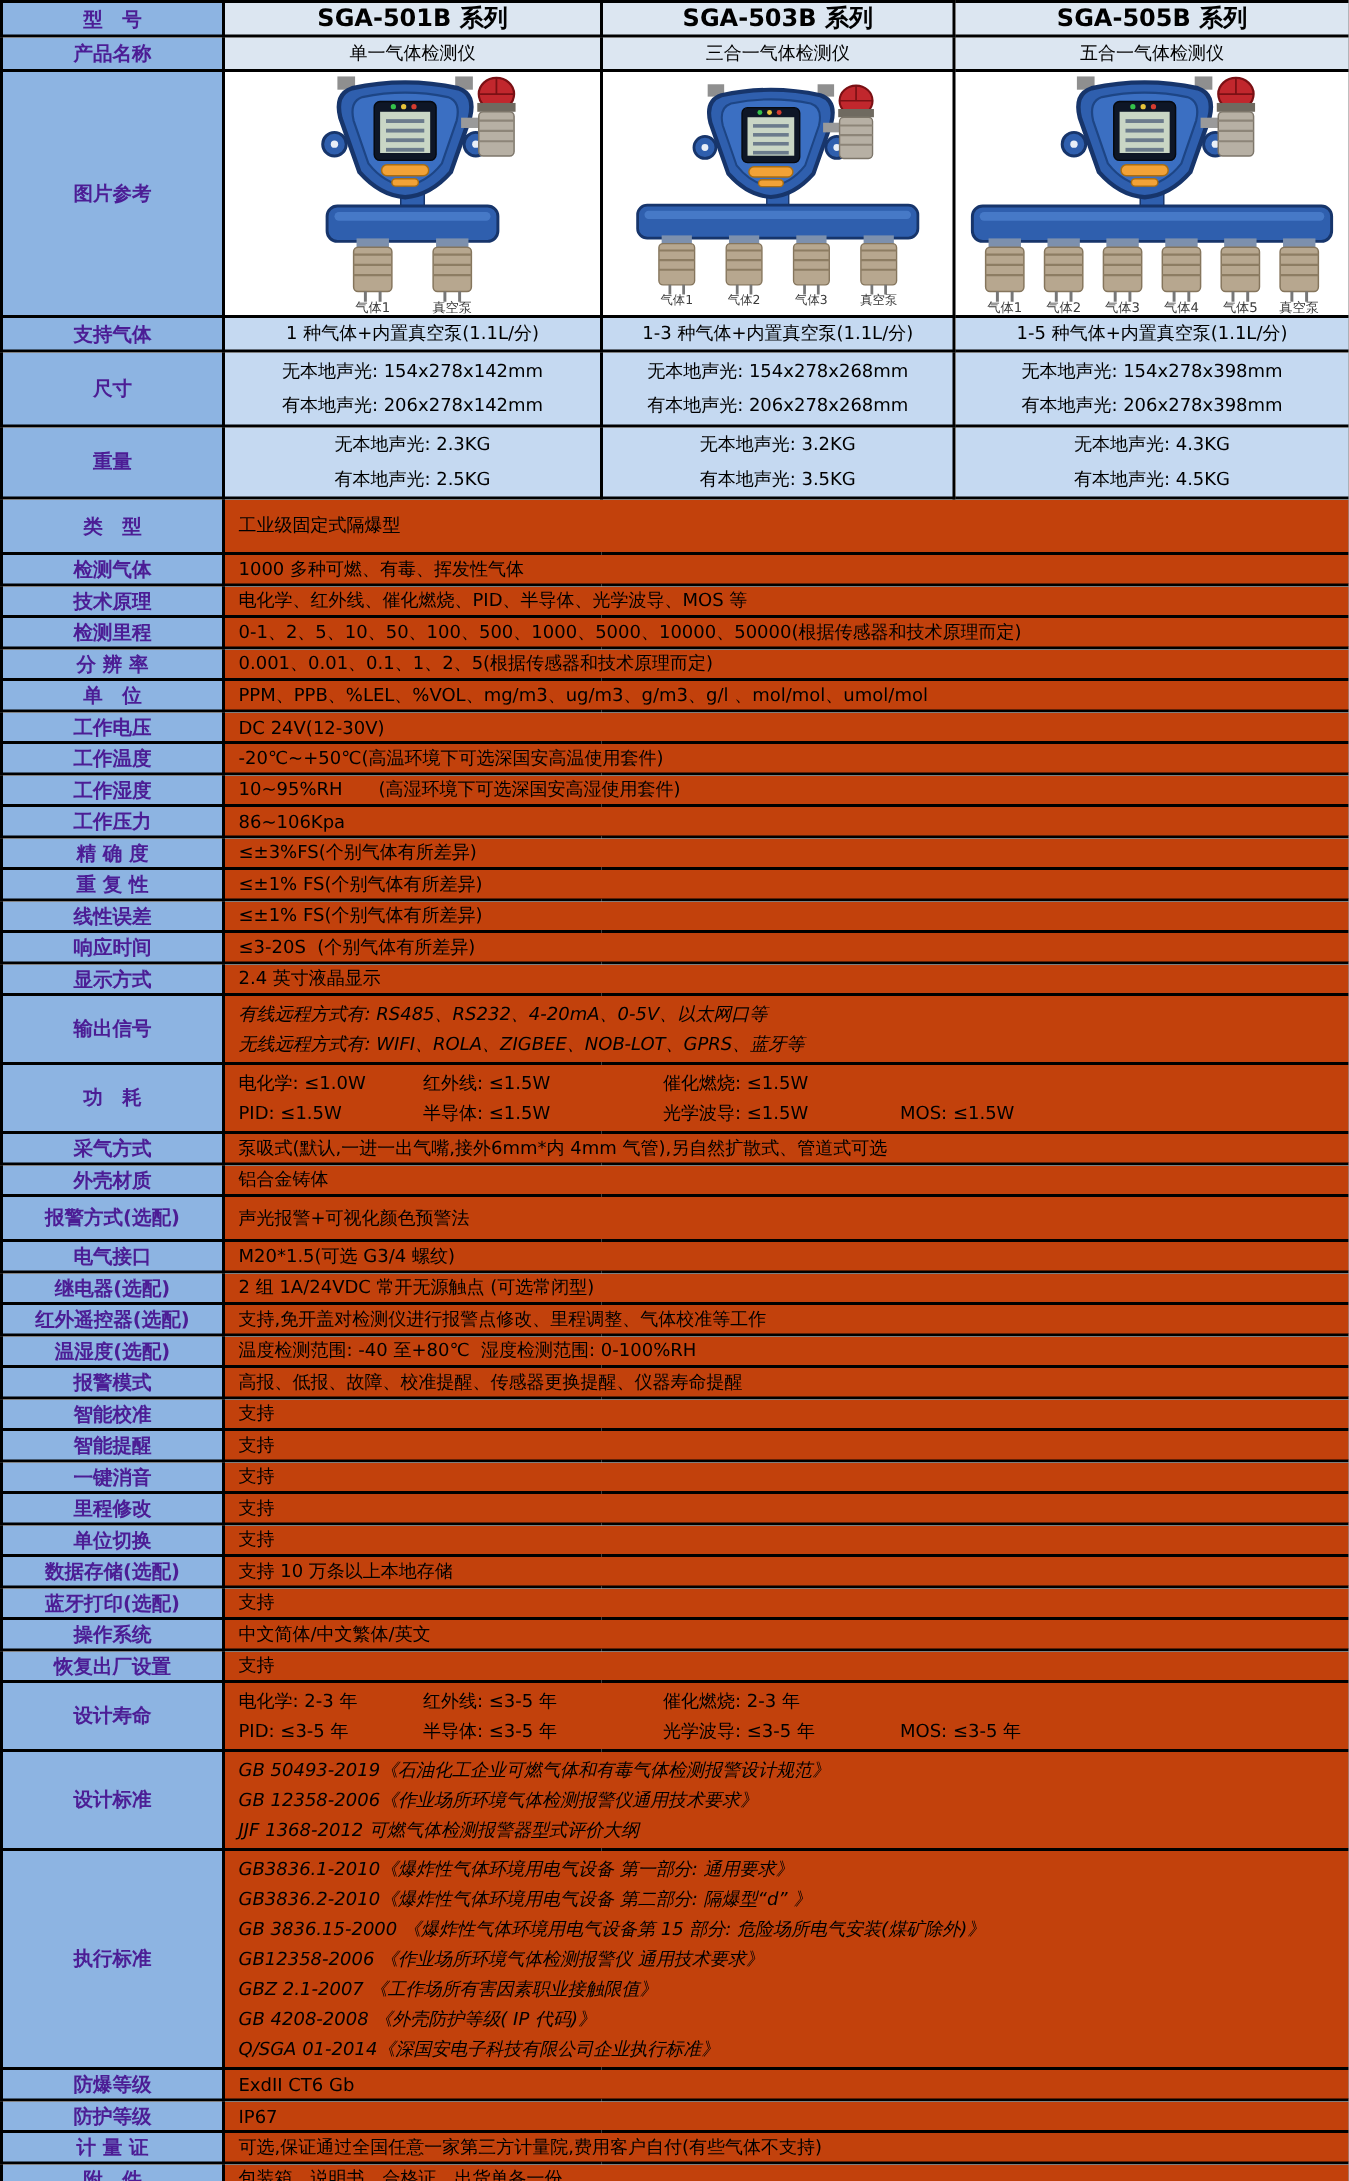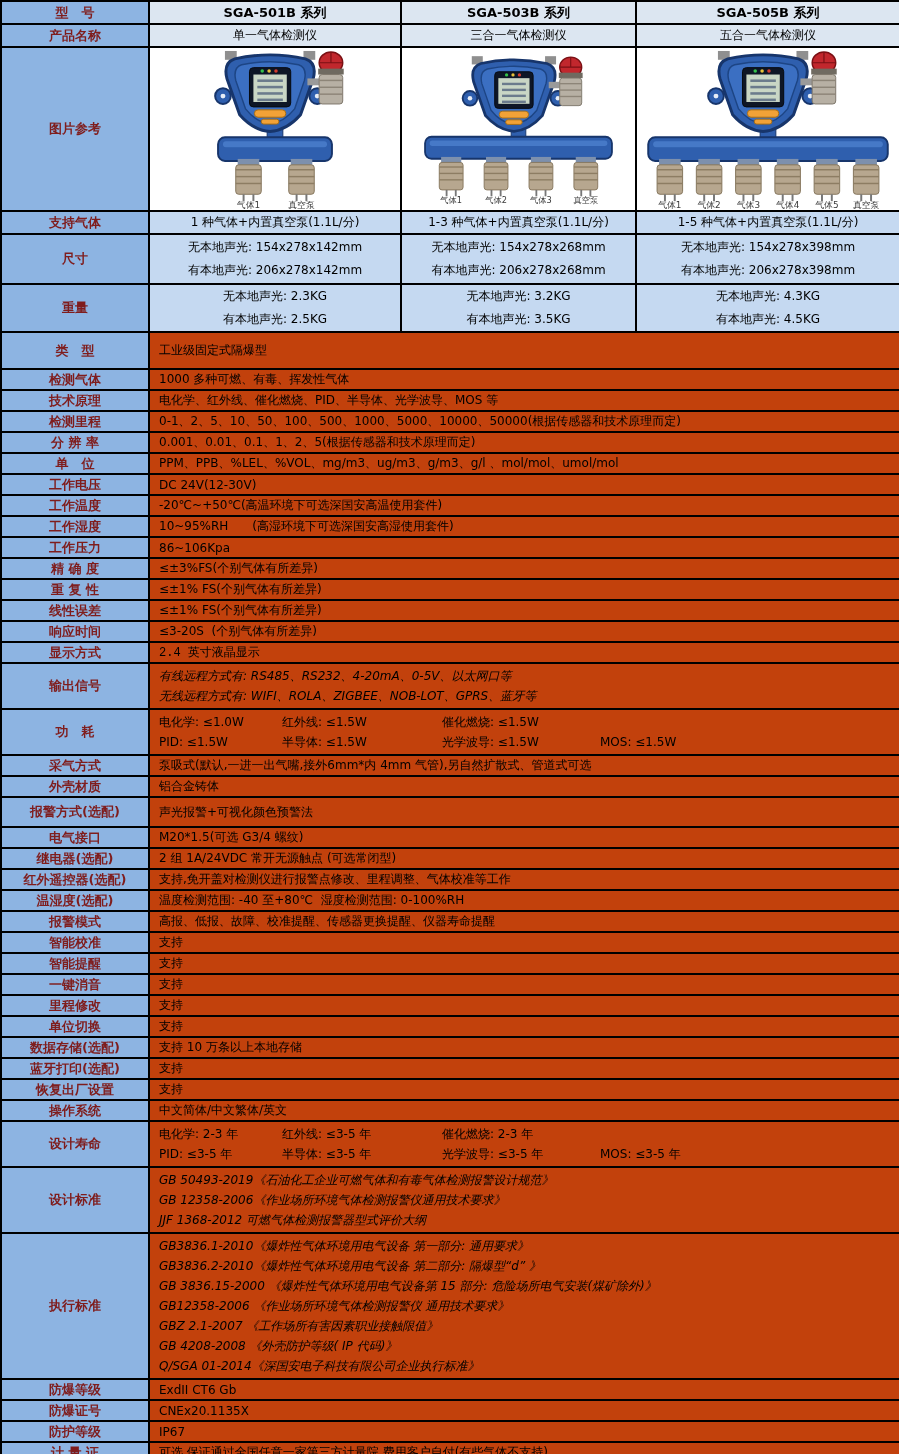"型 号" th.lbl { color: #7f1d1d -> #4c1d95 }
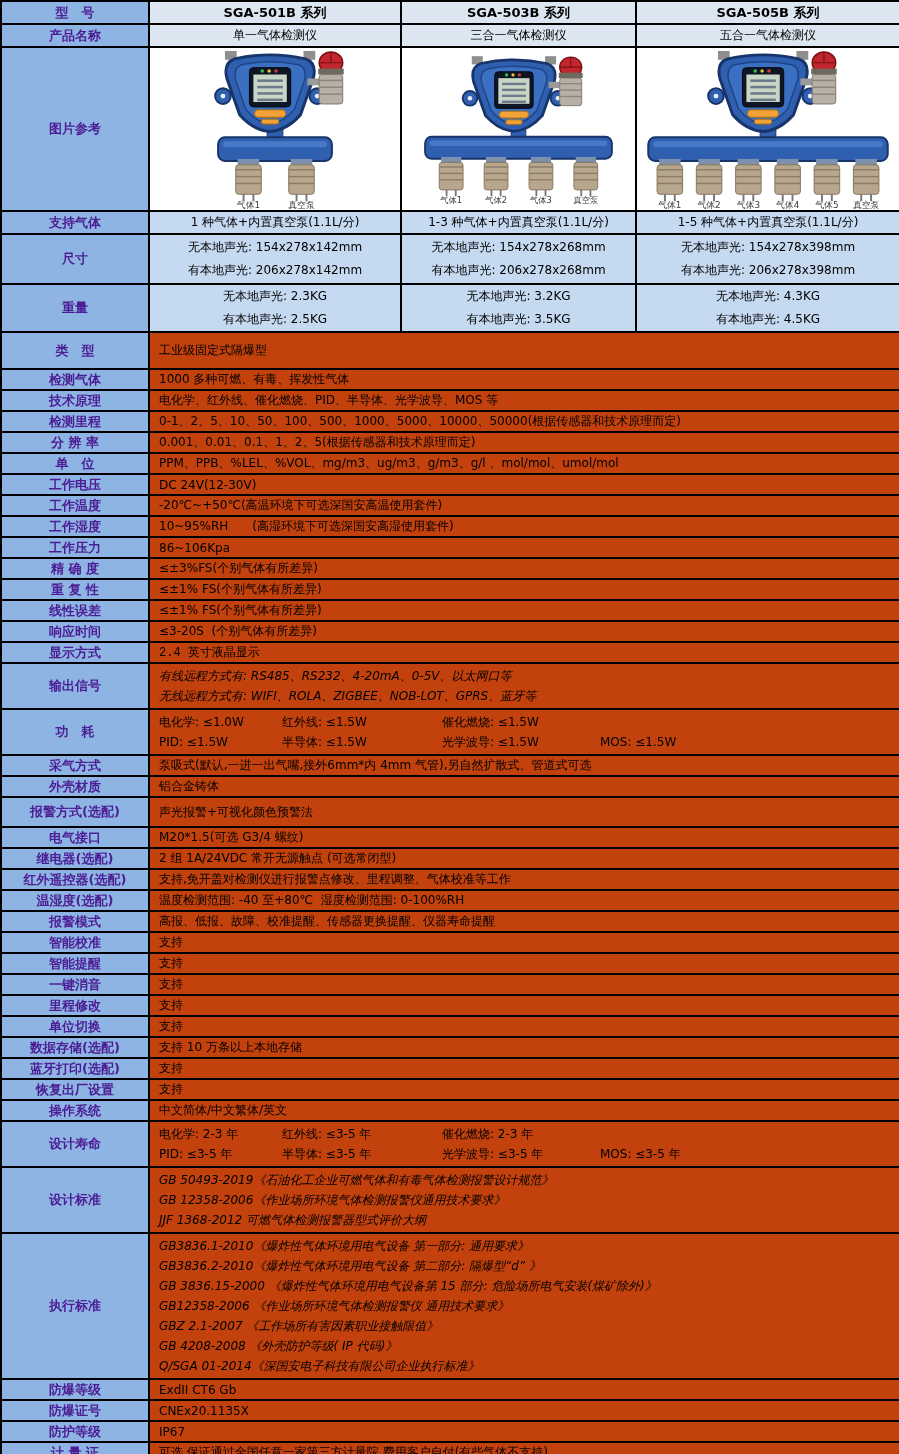"SGA-501B 系列" td.hd { font-size: 13px -> 16px }
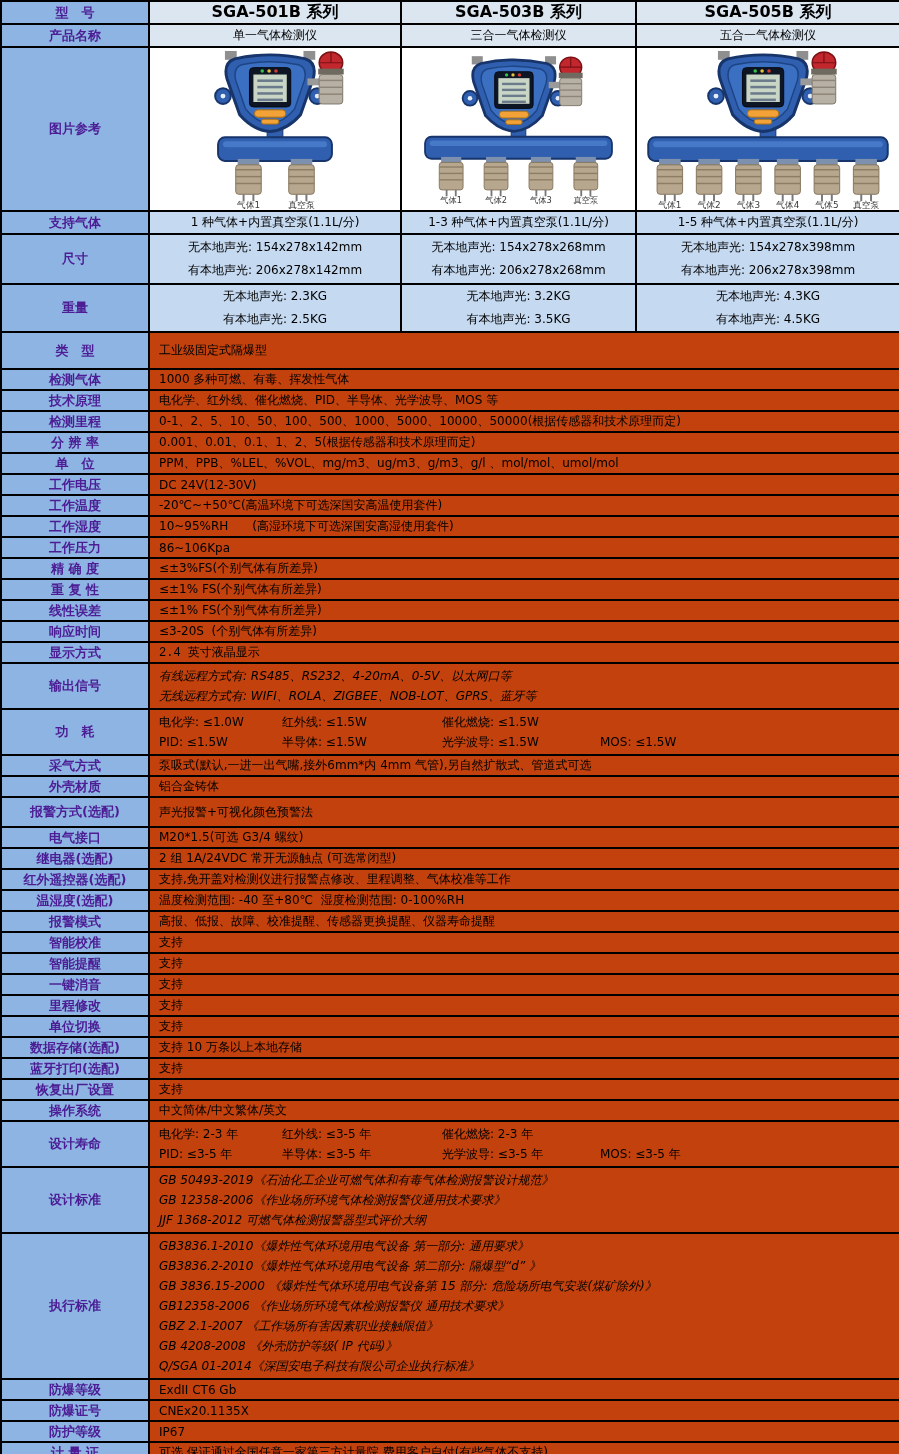"显示方式" tr { font-family: Liberation Mono, monospace -> none }
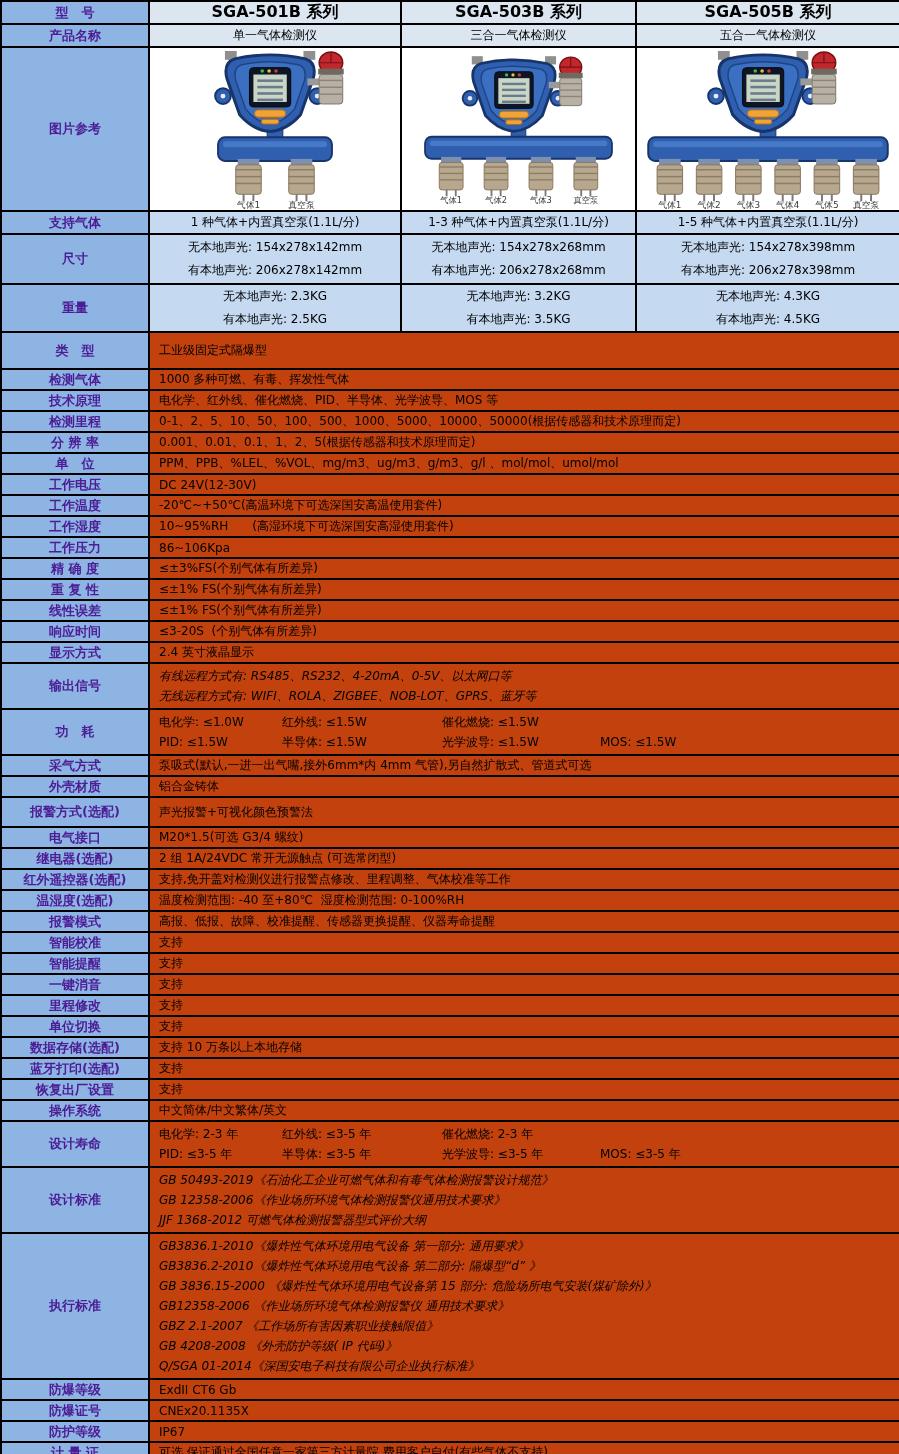"恢复出厂设置" tr { order: before "操作系统" -> after "操作系统" }
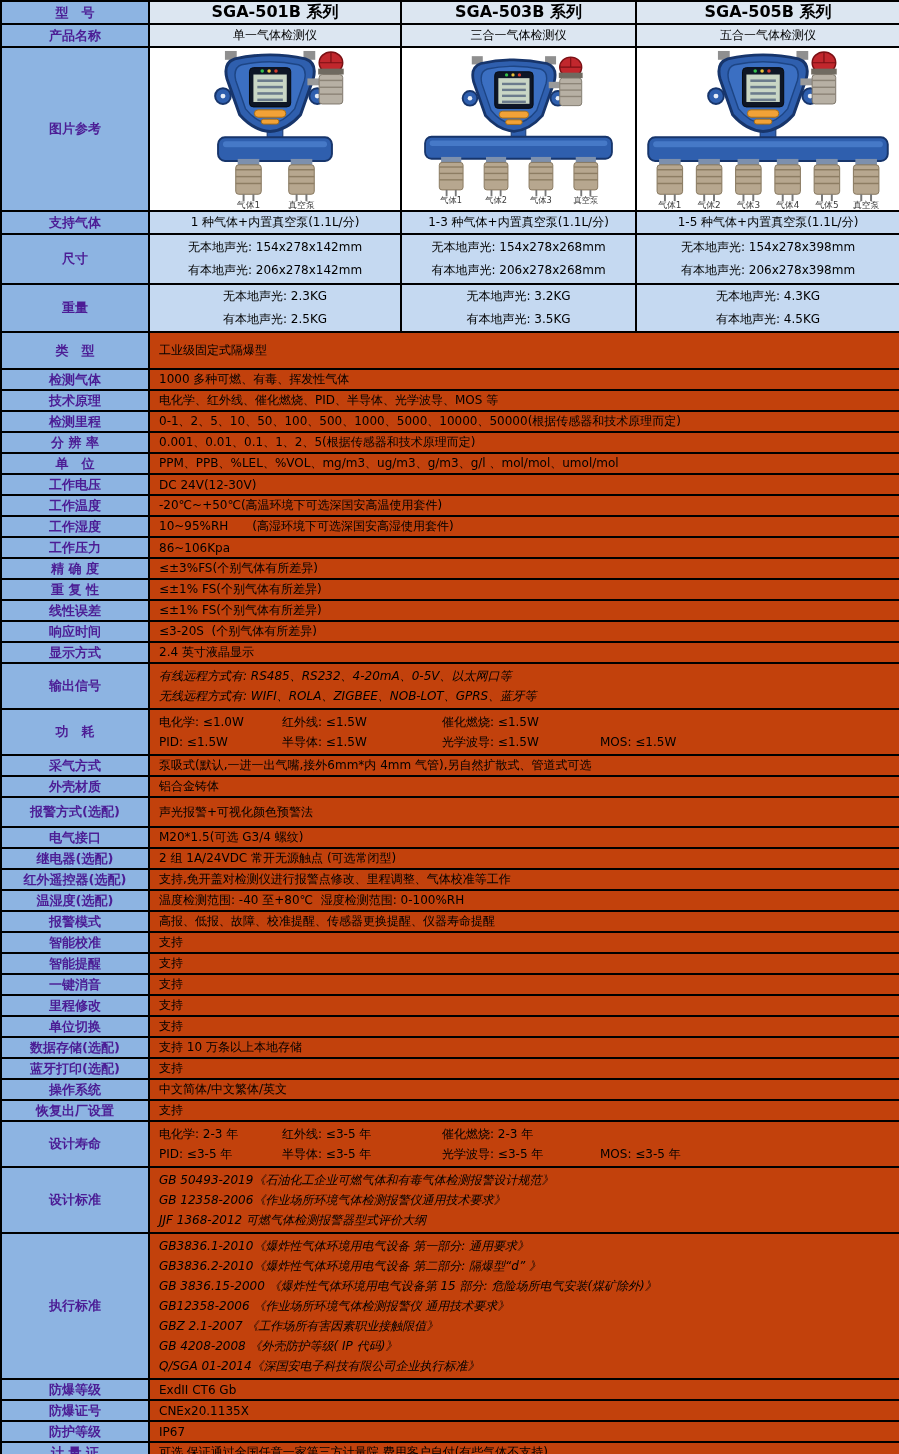"防爆证号" tr { html: <tr> <th>防爆证号</th> <td>CNEx20.1135X</td> </tr> -> none }
